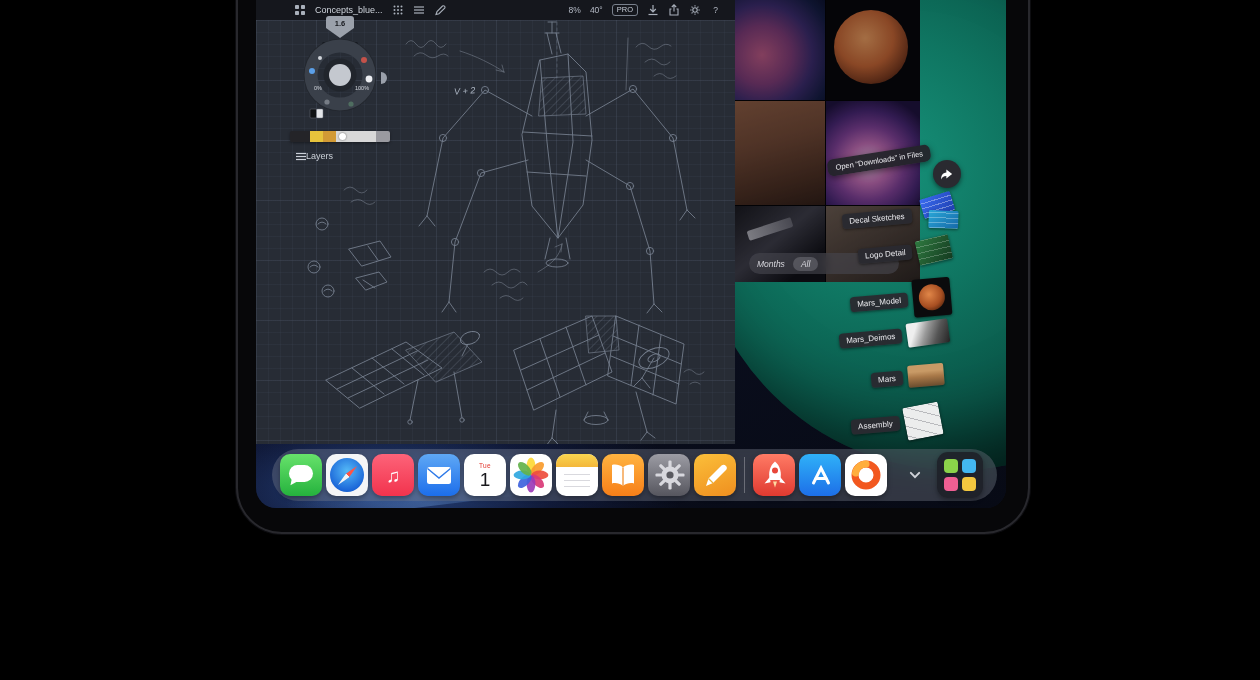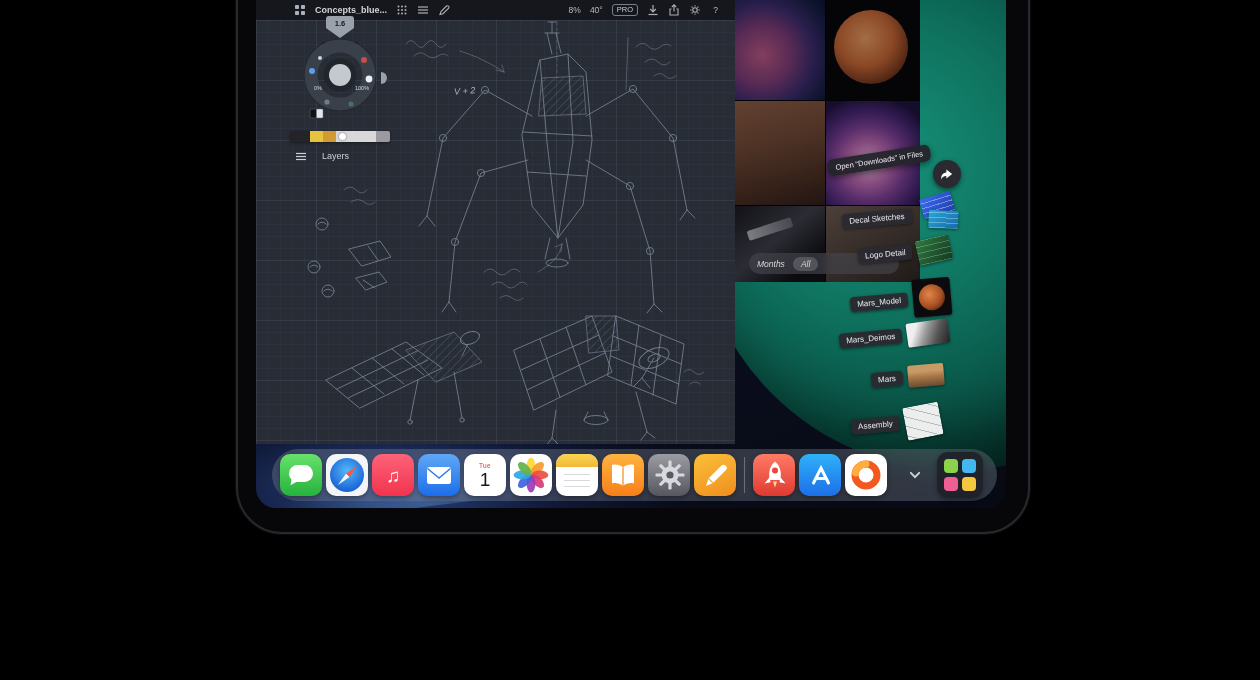"Concepts_blue..." .ctitle { font-weight: bold -> none }
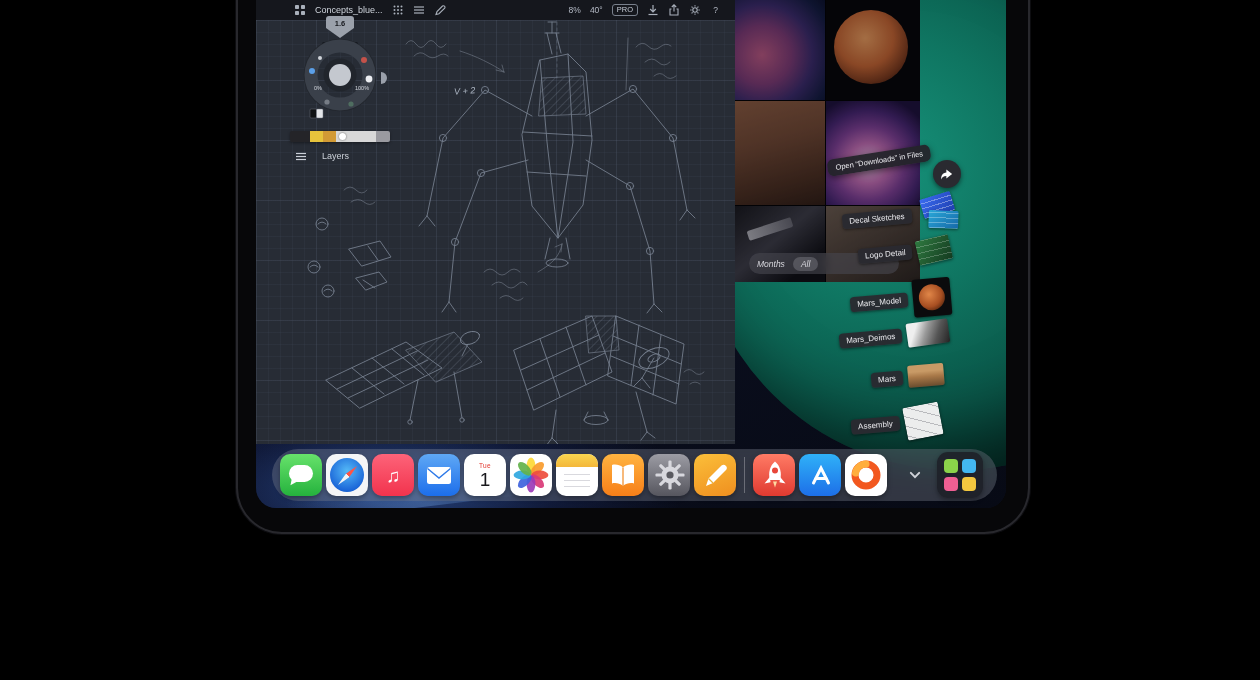"Layers" .layers { gap: 16px -> 0 }
